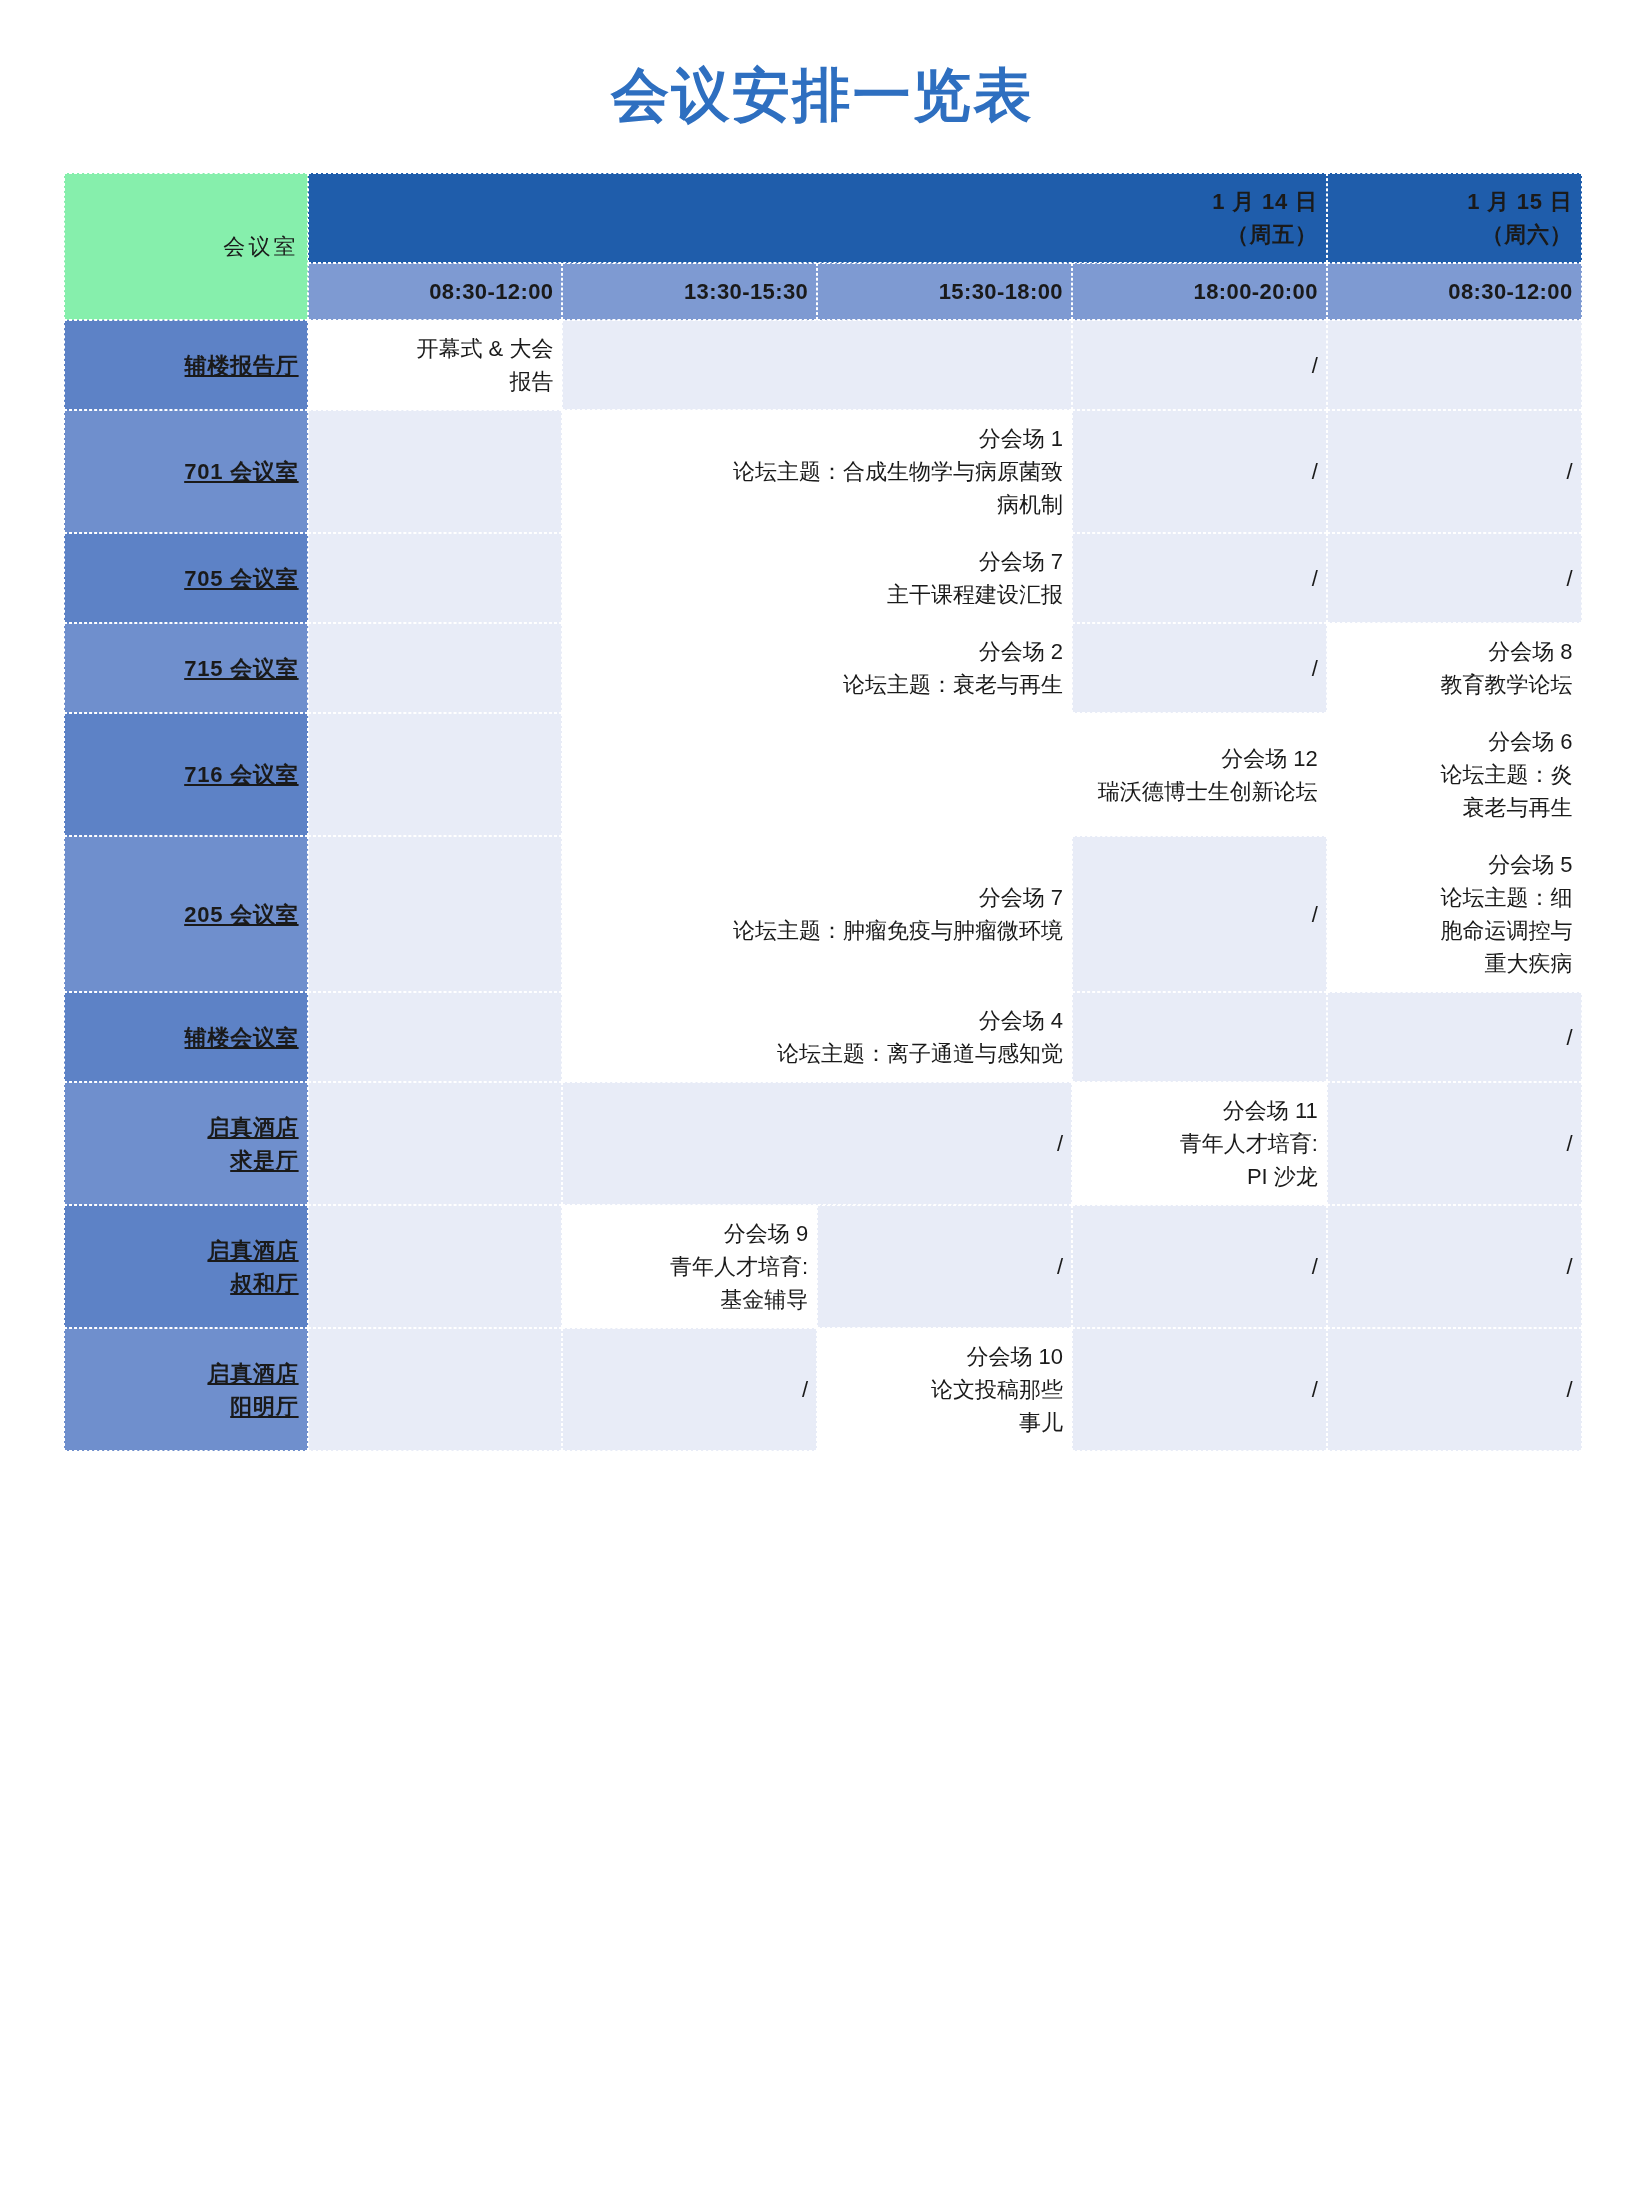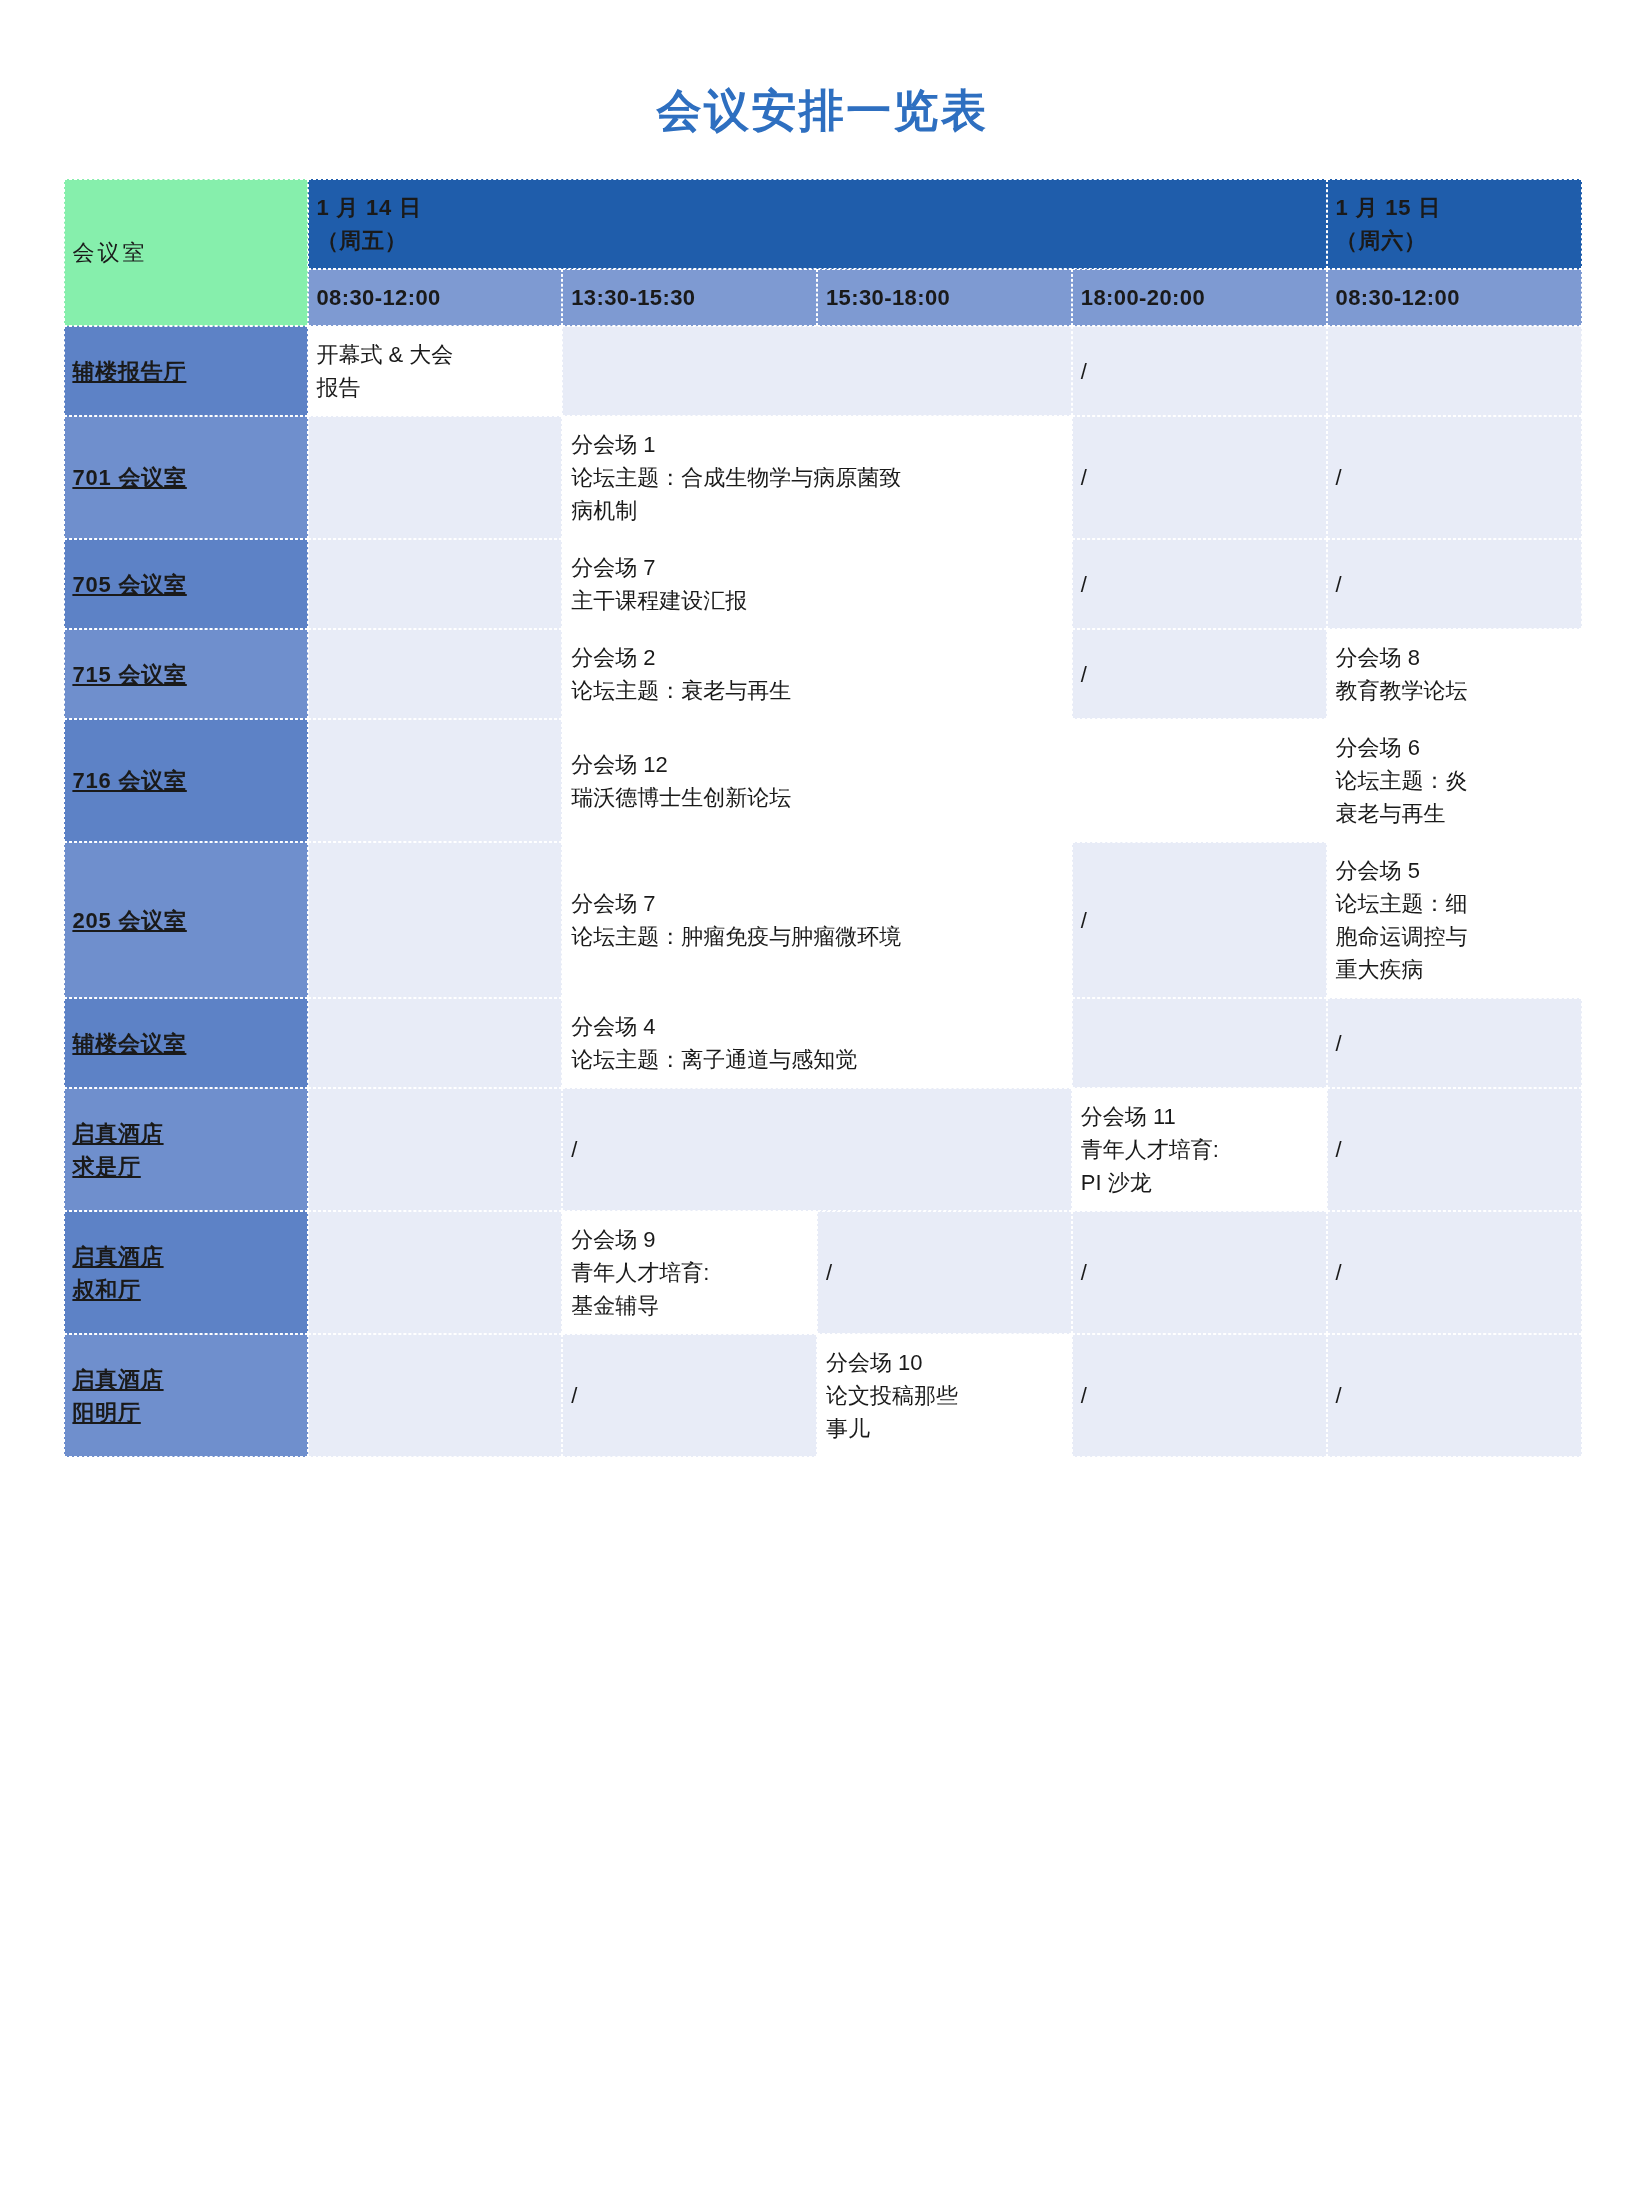"会议安排一览表" .title { font-size: 45px -> 58px; padding-top: 81px -> 57px }
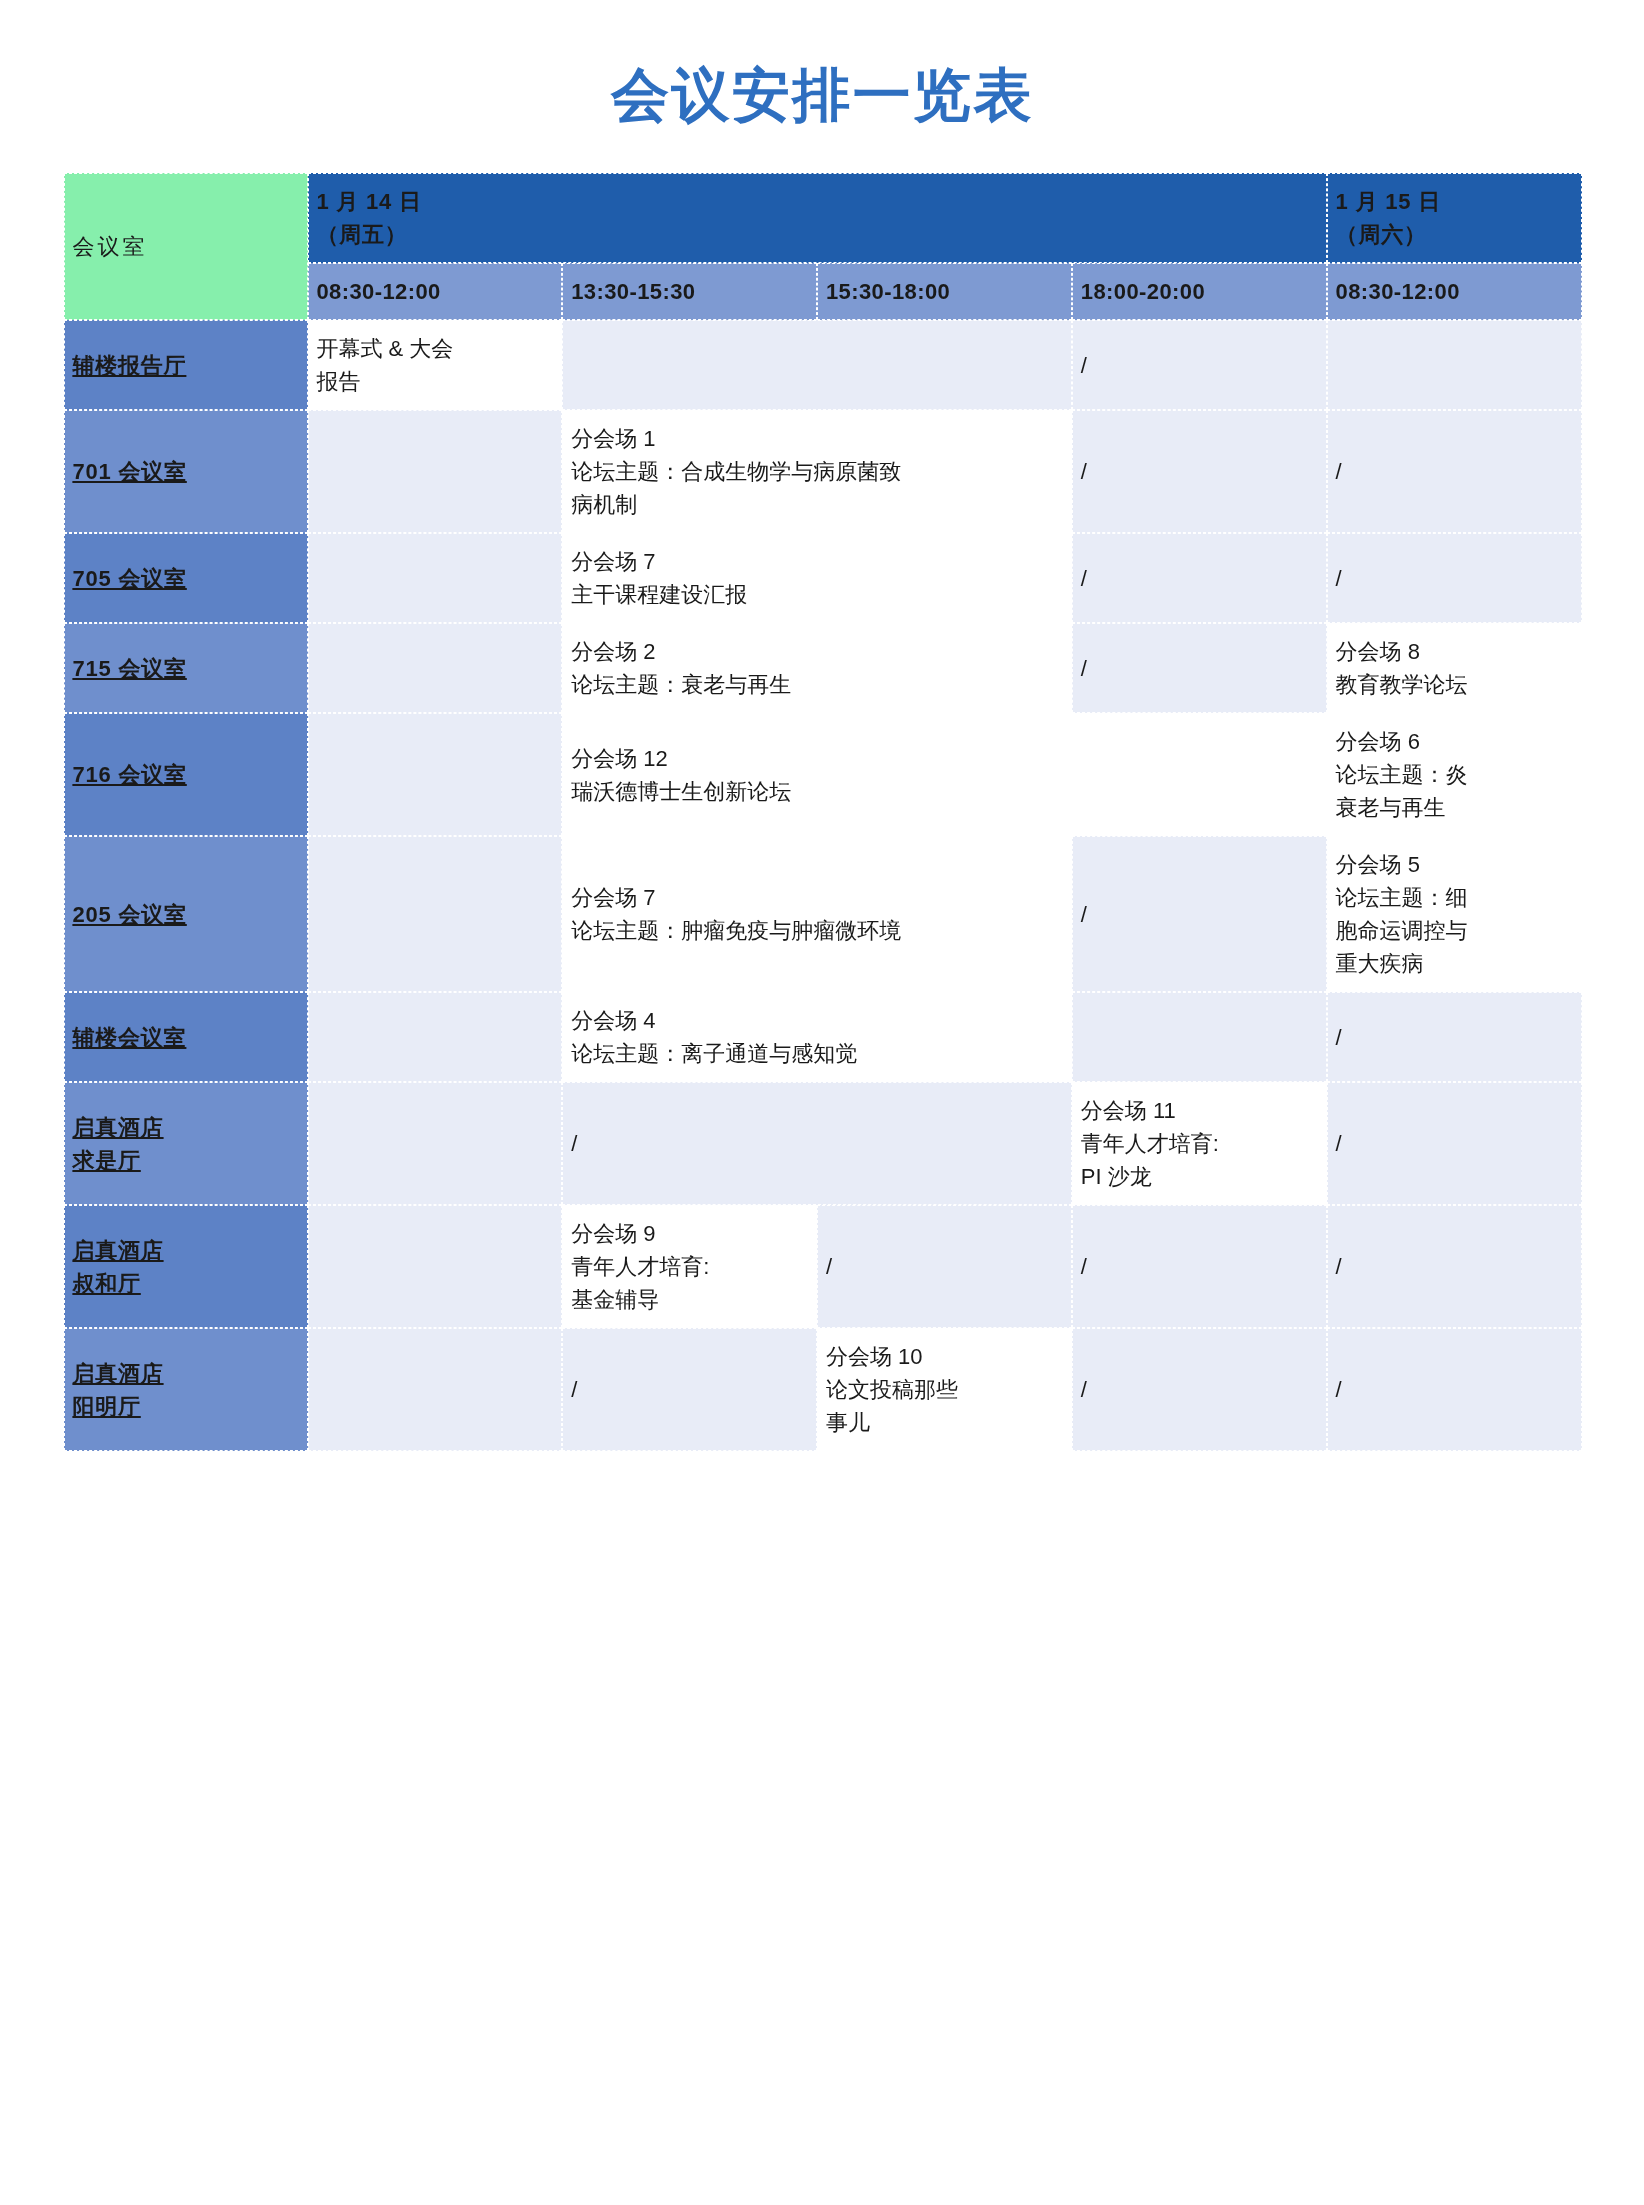"1 月 14 日" table.schedule td, table.schedule th { text-align: left -> right }
